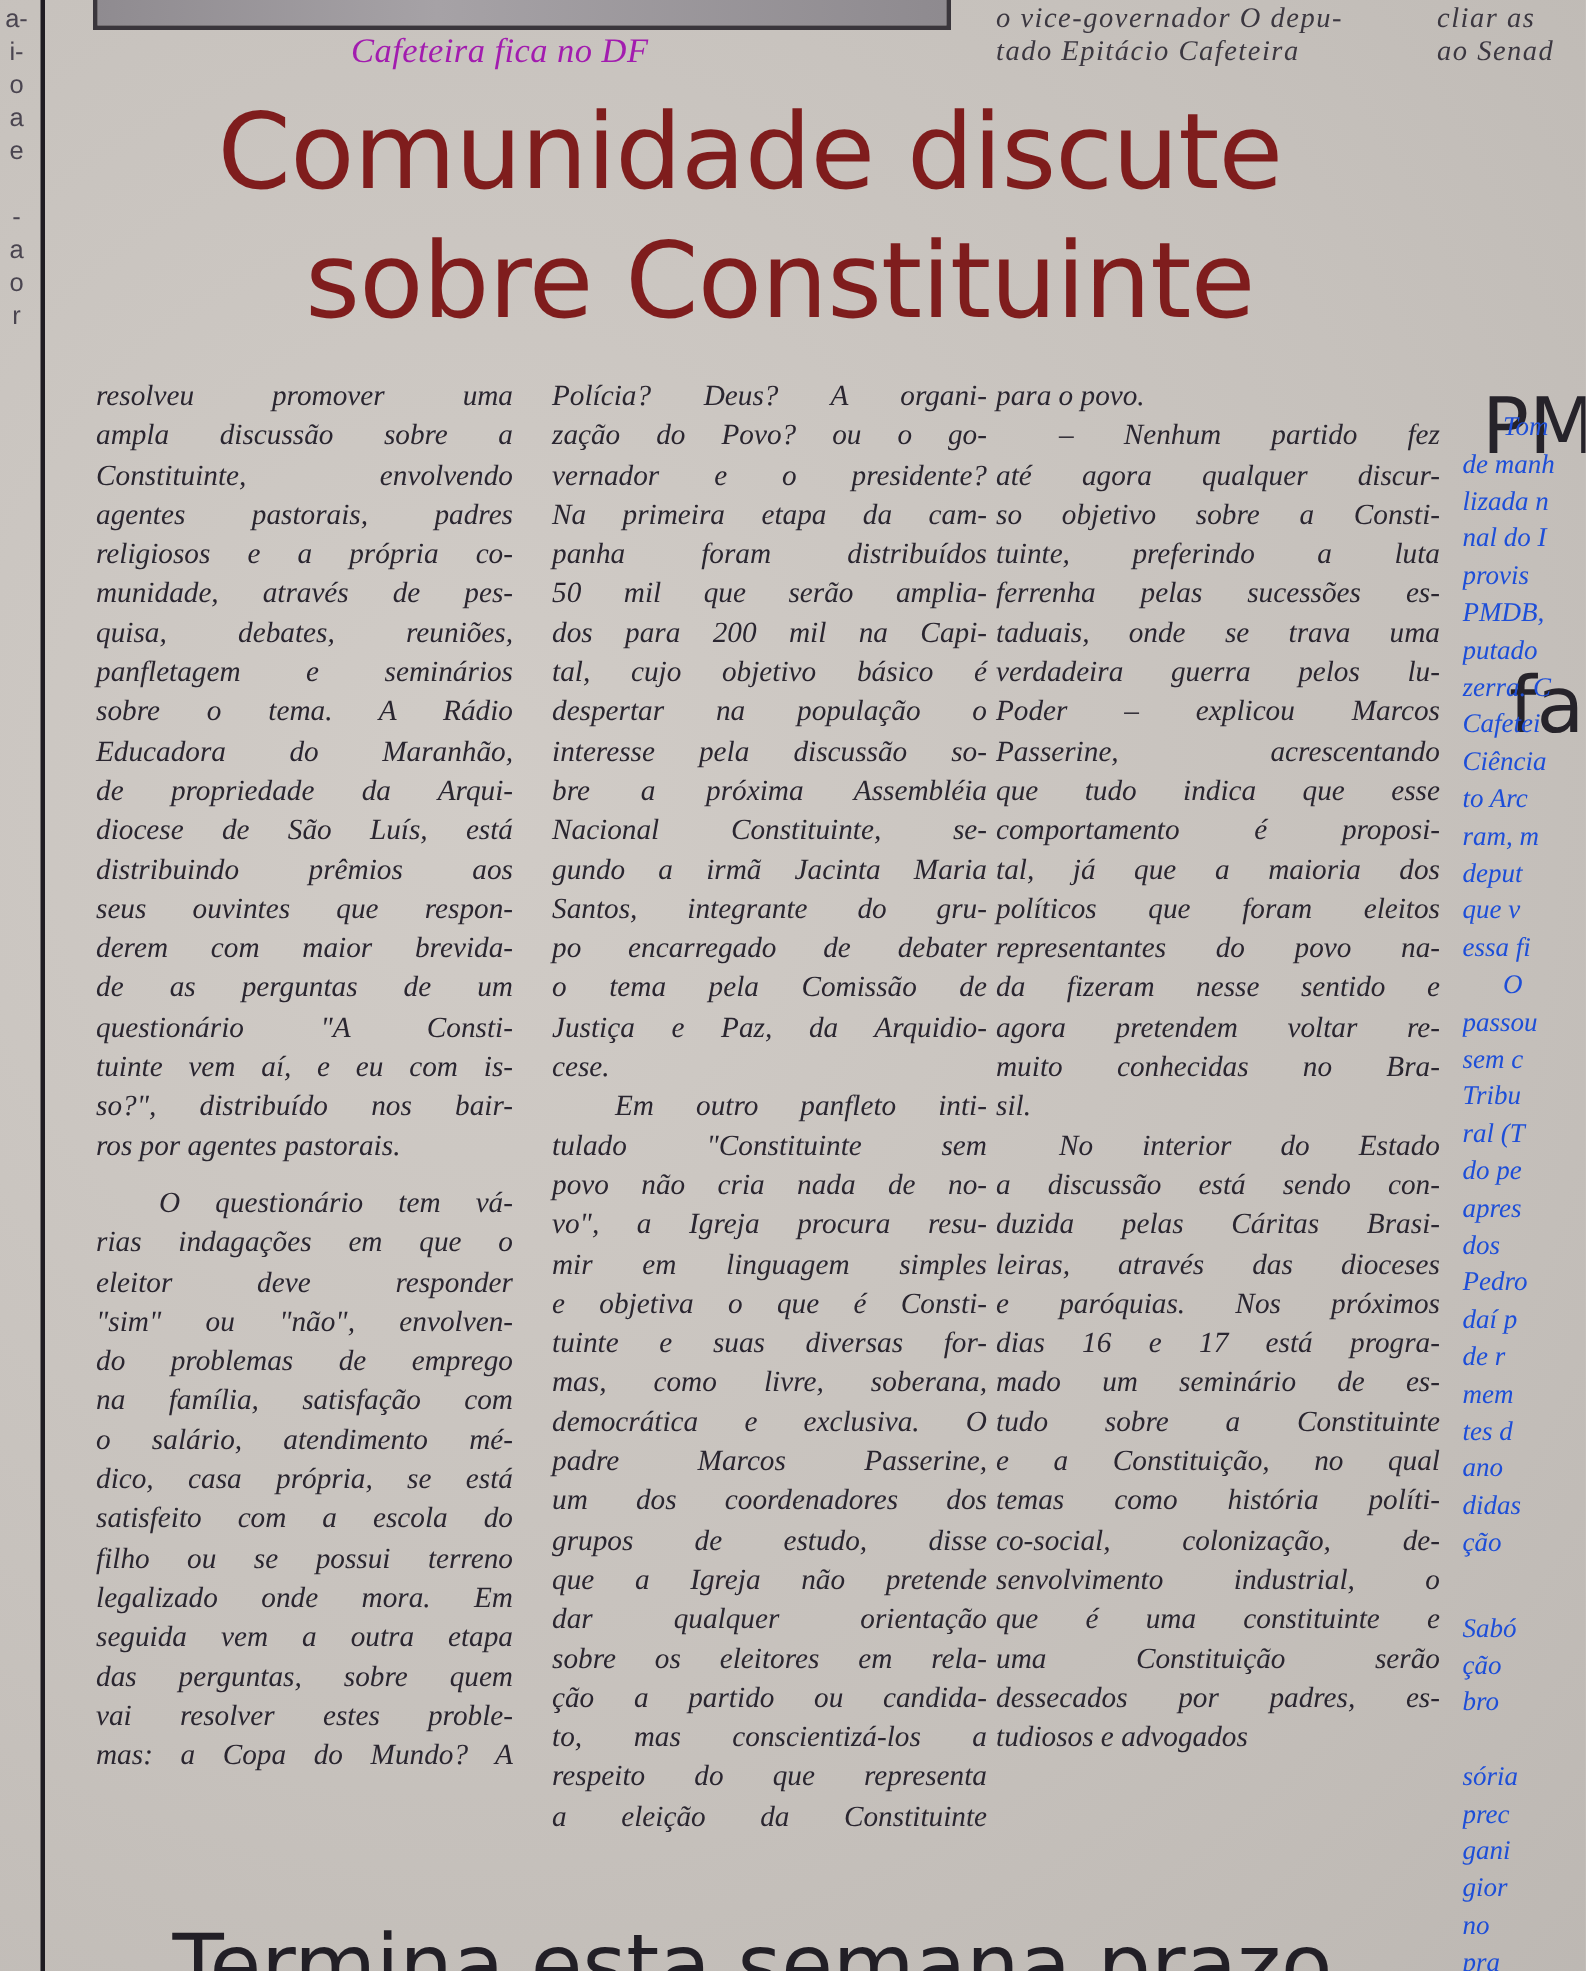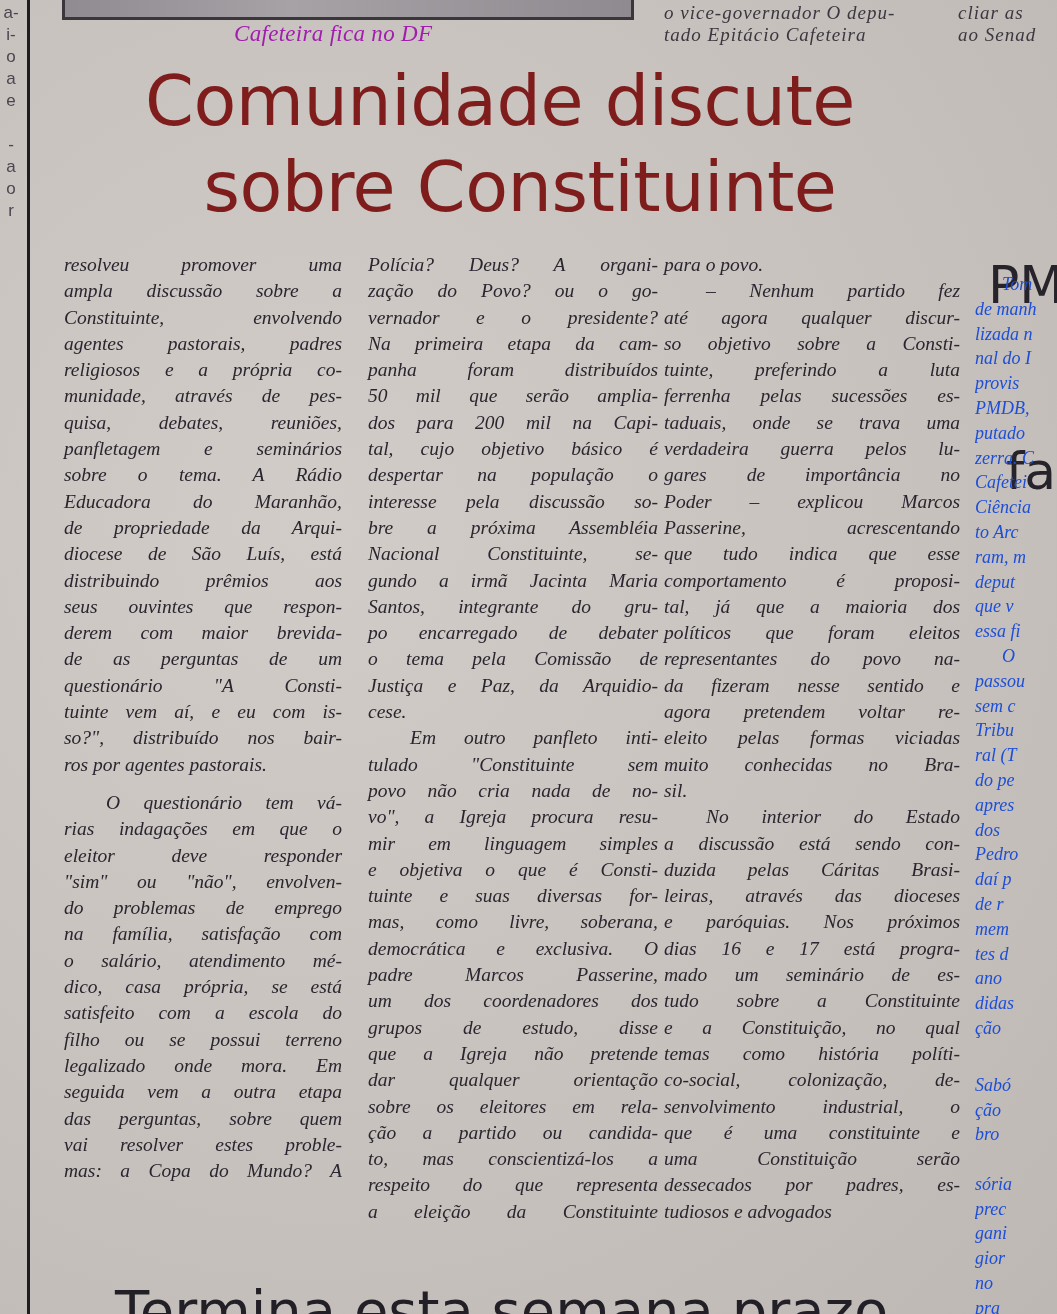"gares de importância no" span.line { html: <span>gares de importância no</span> -> none }
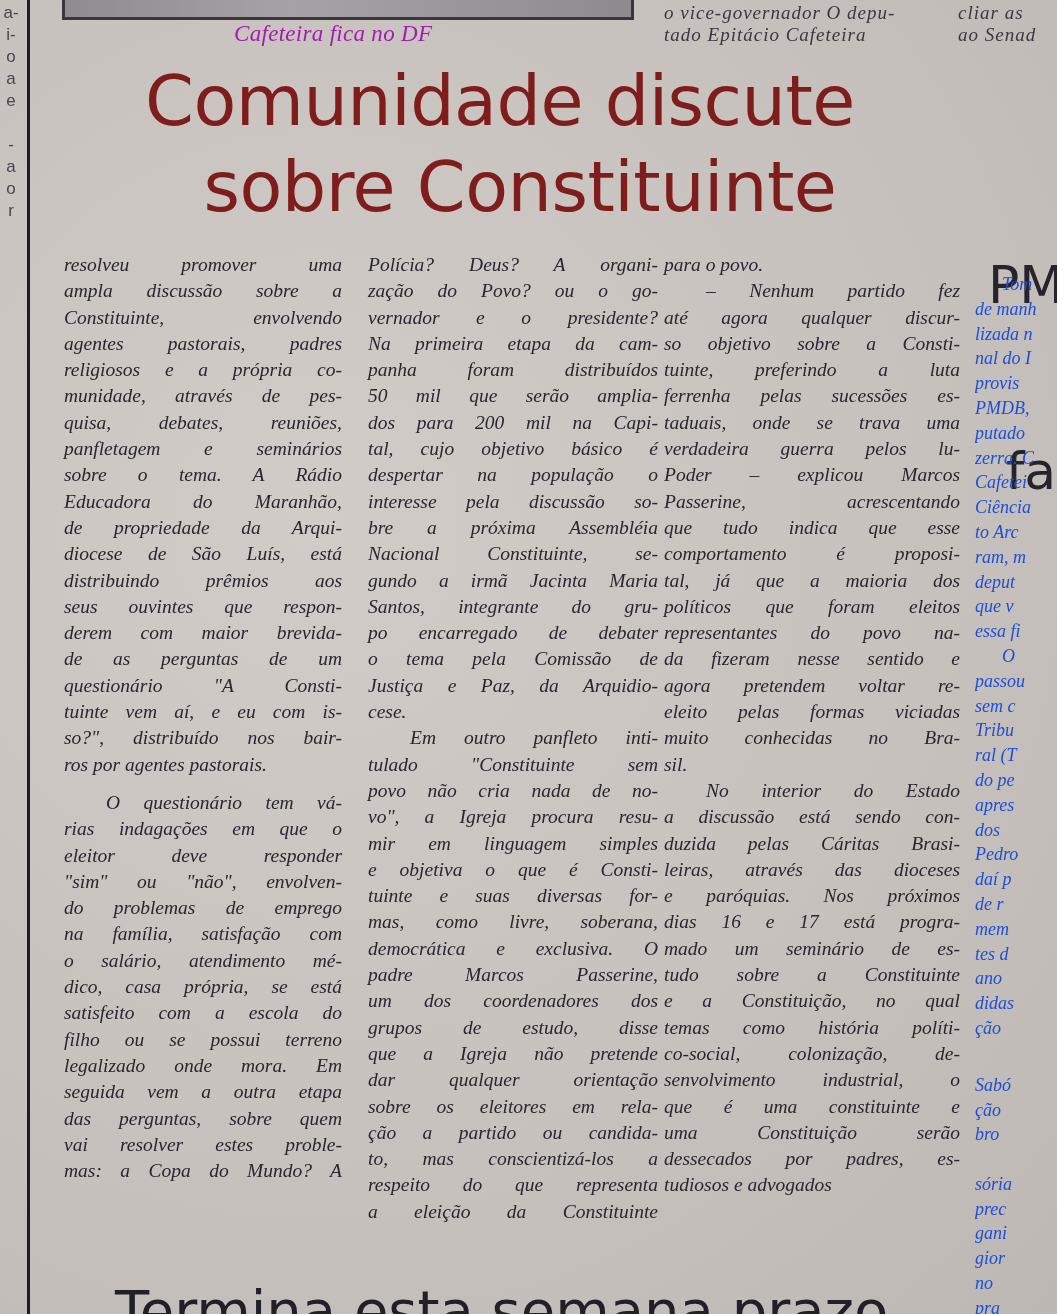"eleito pelas formas viciadas" span.line { html: <span>eleito pelas formas viciadas</span> -> none }
